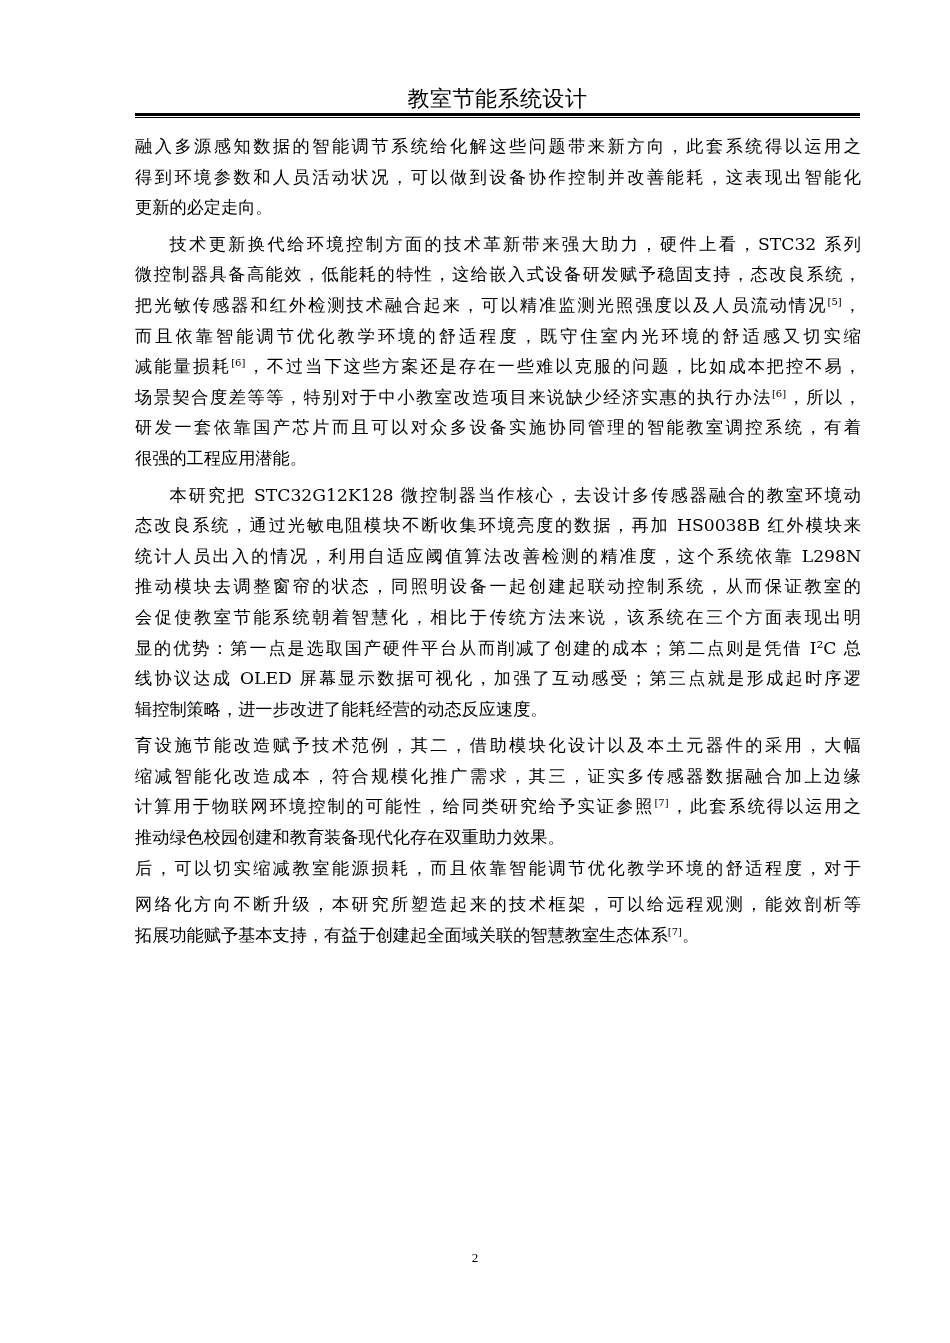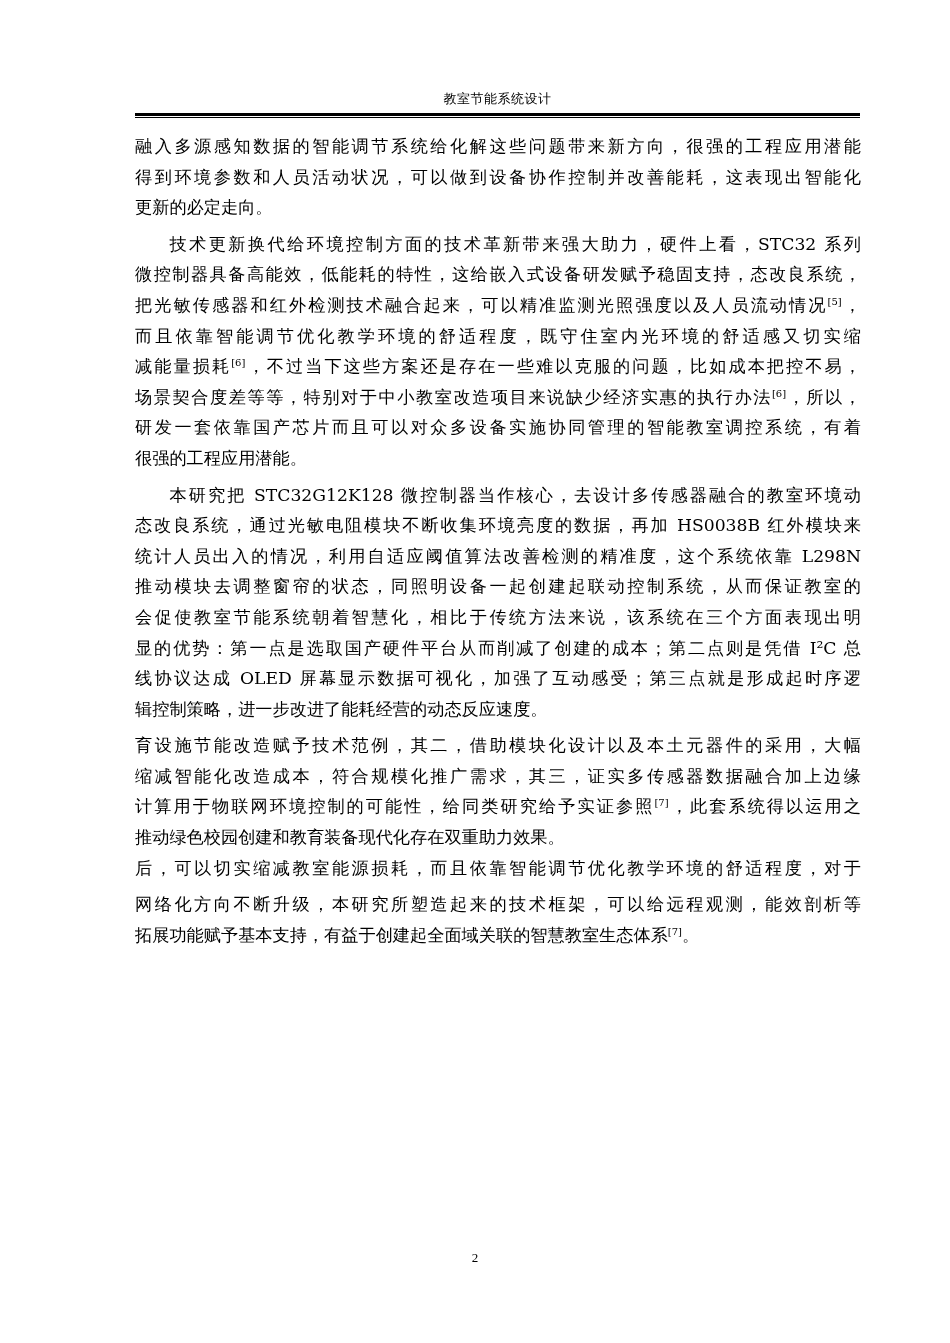"教室节能系统设计" .page-header { font-size: 13px -> 22px }
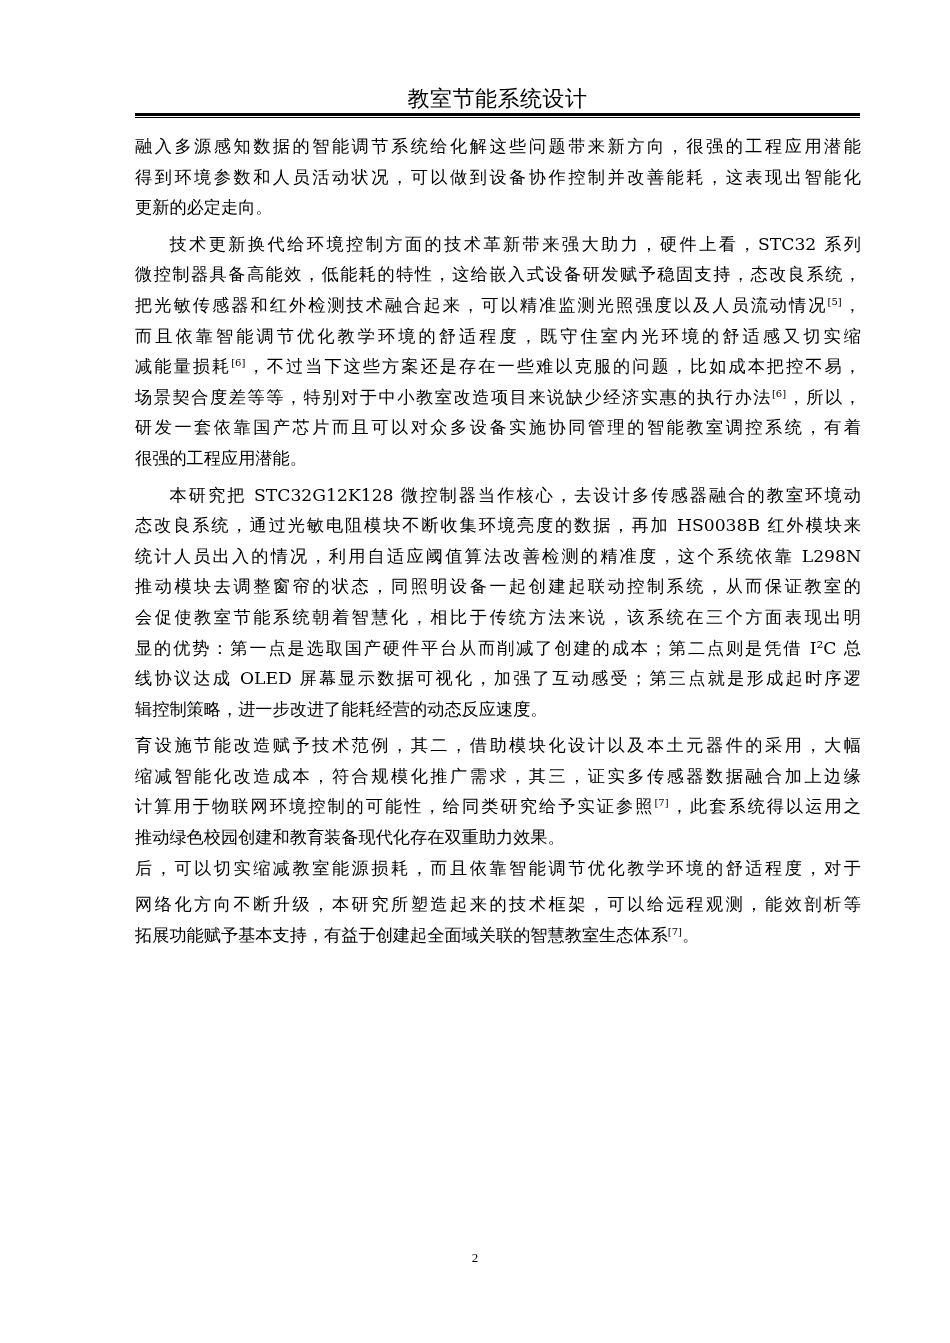"融入多源感知数据的智能调节系统给化解这些问题带来新方向，很强的工程应用潜能" span.line { text: 很强的工程应用潜能 -> 此套系统得以运用之 }
